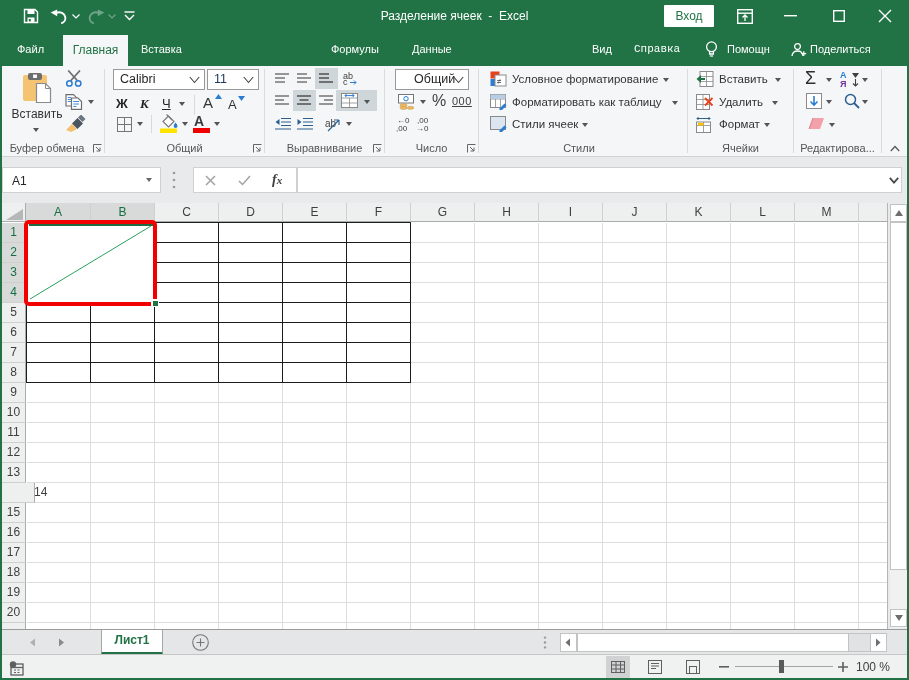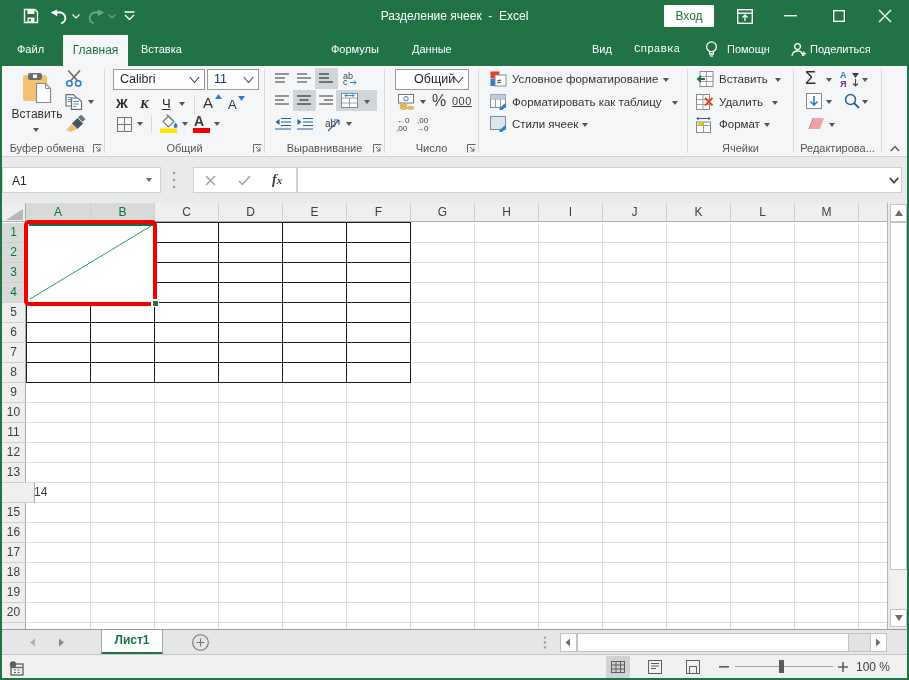"Стили" div.glabel { html: none -> <div>Стили</div> }
